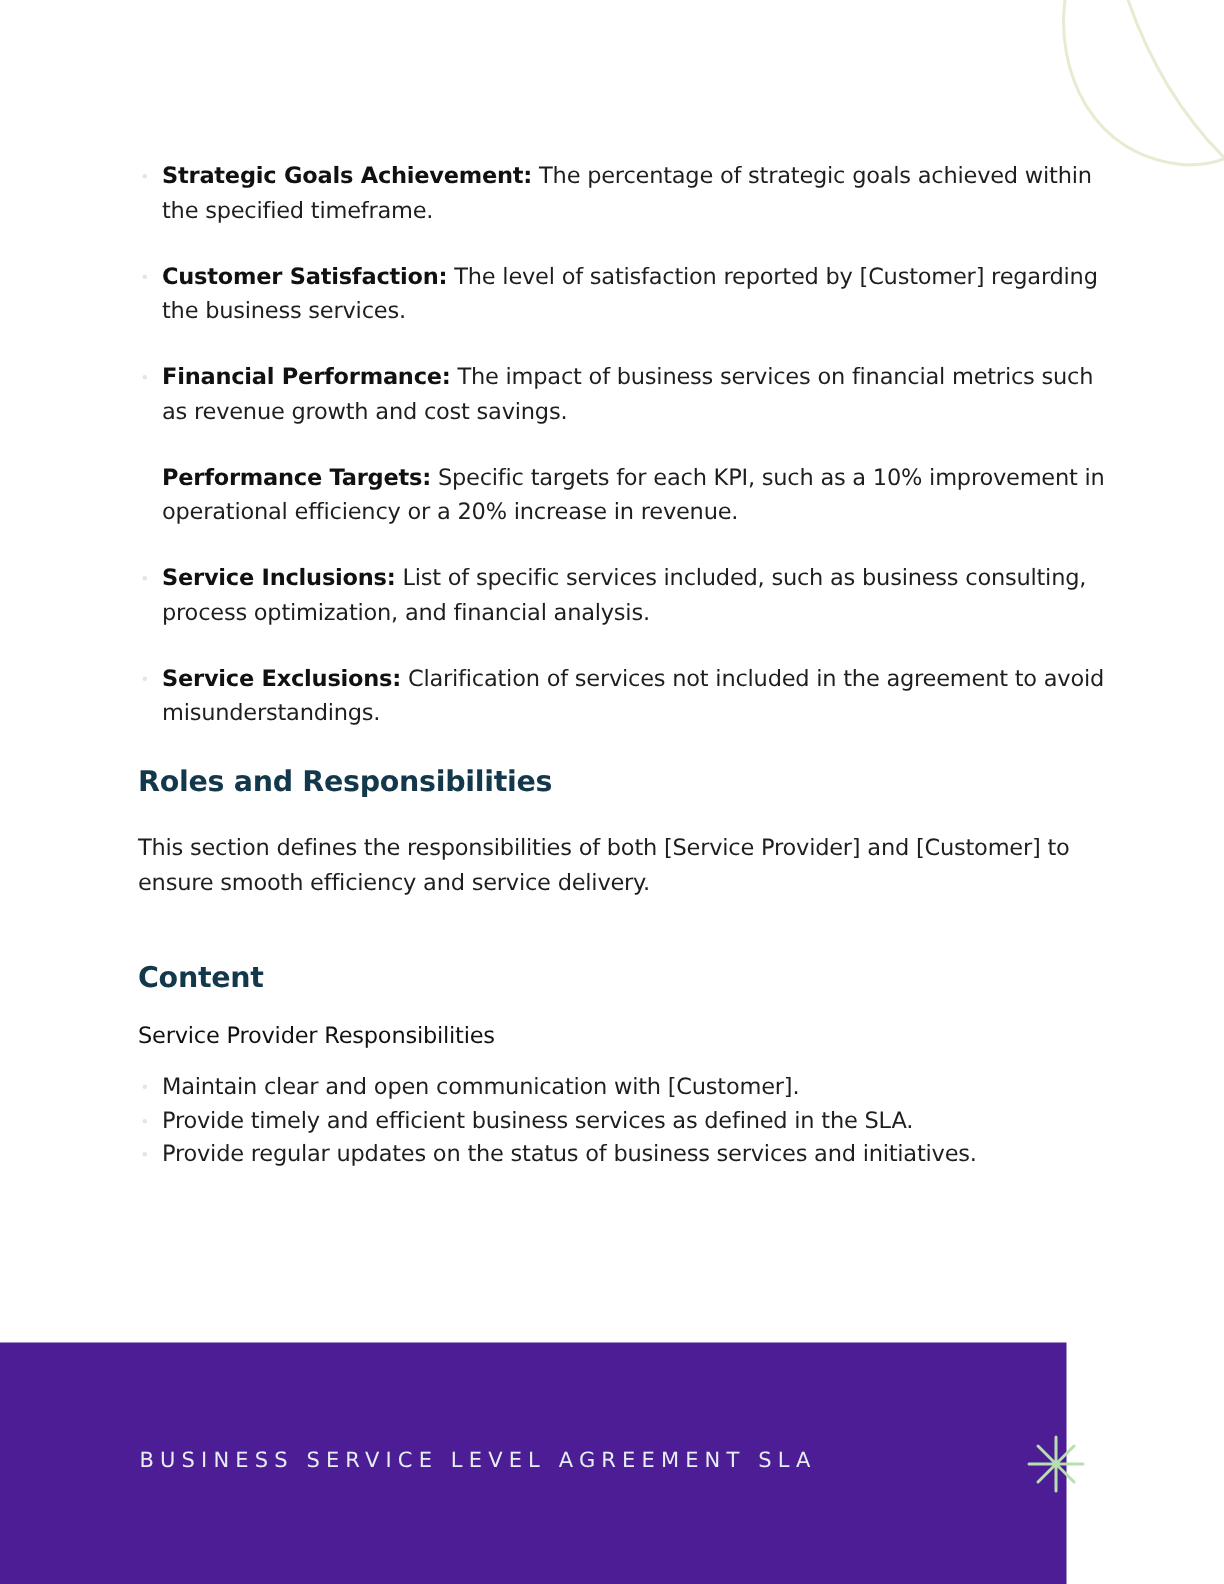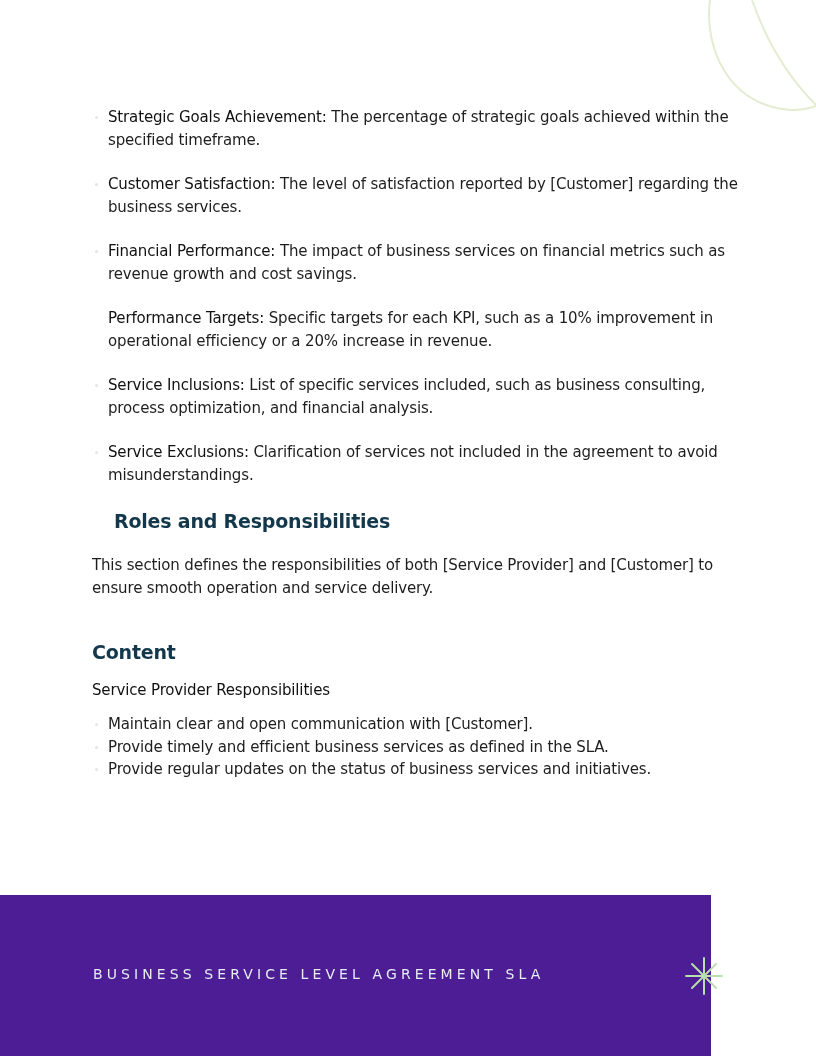"Strategic Goals Achievement:" .kpi-term { font-weight: normal -> bold }
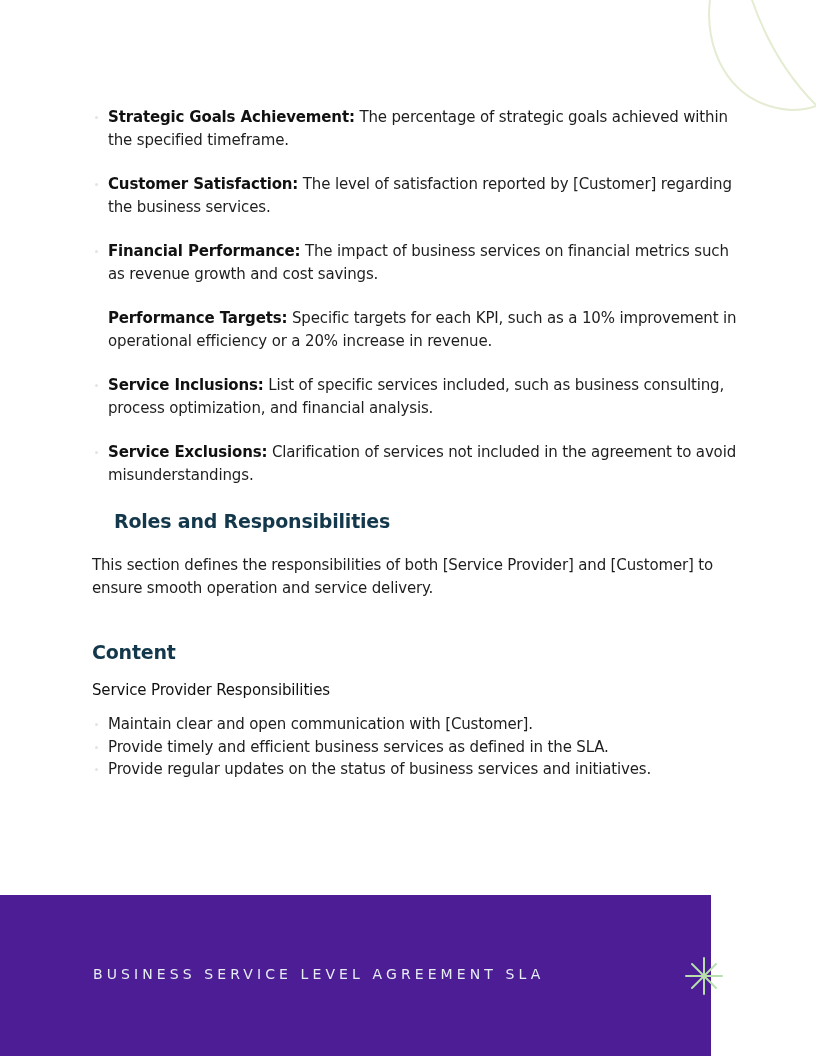"Roles and Responsibilities" .roles-heading { margin-left: 22px -> none }
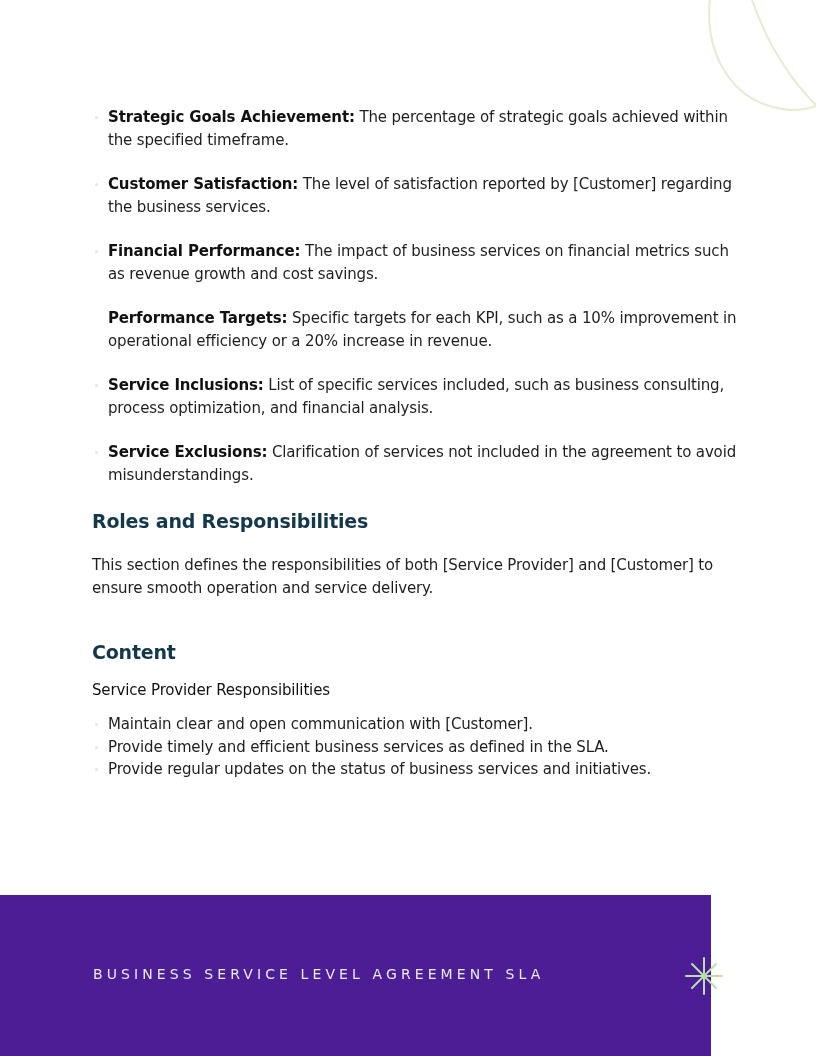"This section defines the" p.paragraph { text: operation -> efficiency }
